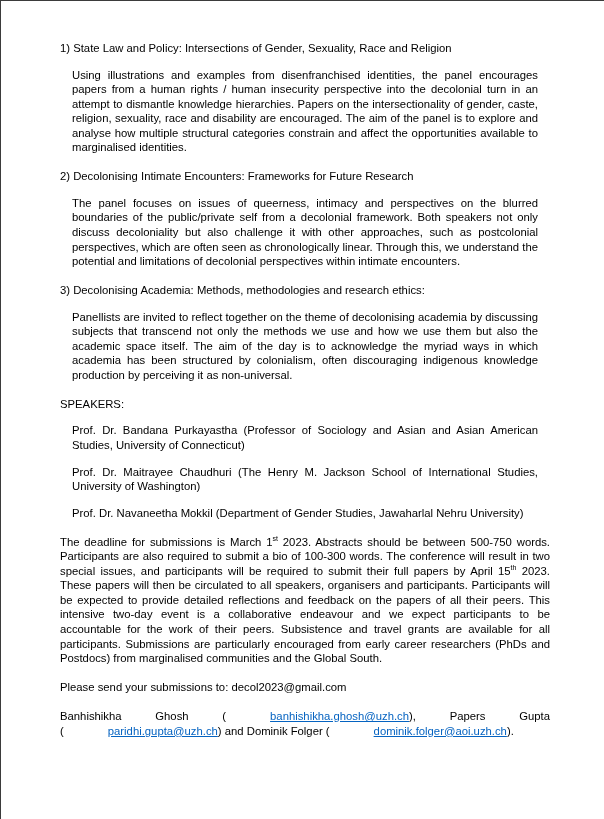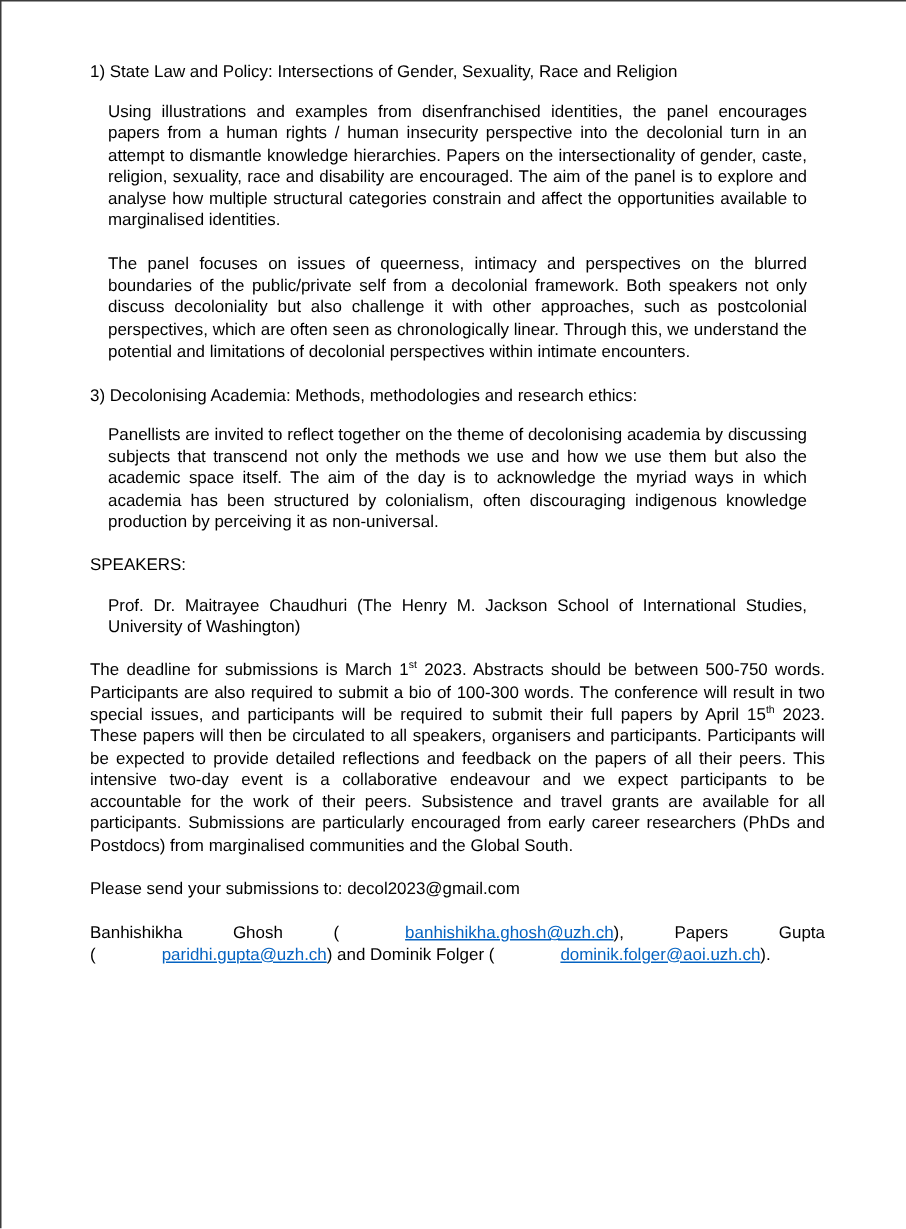"2) Decolonising Intimate Encounters:" div.lead { html: none -> <div>2) Decolonising Intimate Encounters: Frameworks for Future Research</div> }
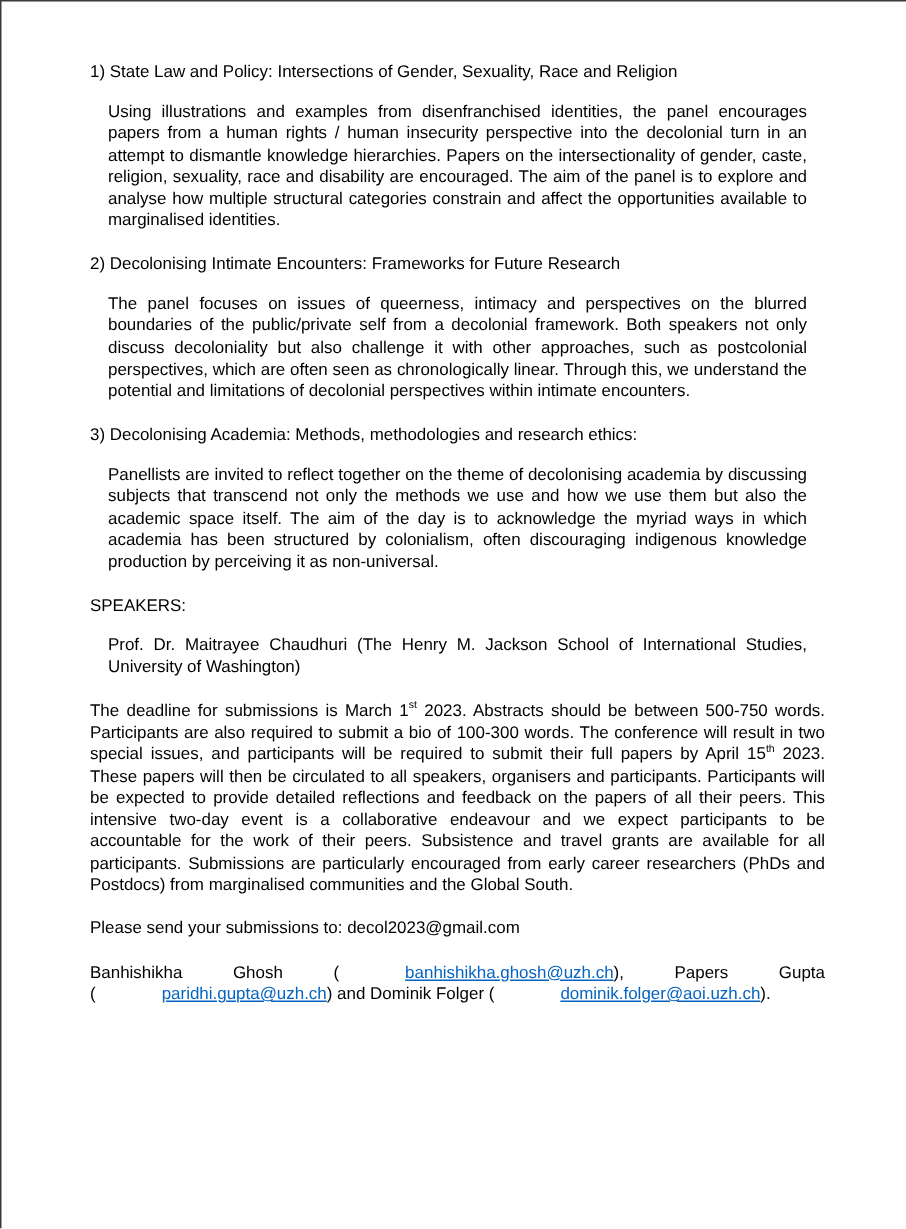"Prof. Dr. Bandana Purkayastha (Professor" div.body { html: none -> <div>Prof. Dr. Bandana Purkayastha (Professor of Sociology and Asian and Asian American Studies, University of Connecticut)</div> }
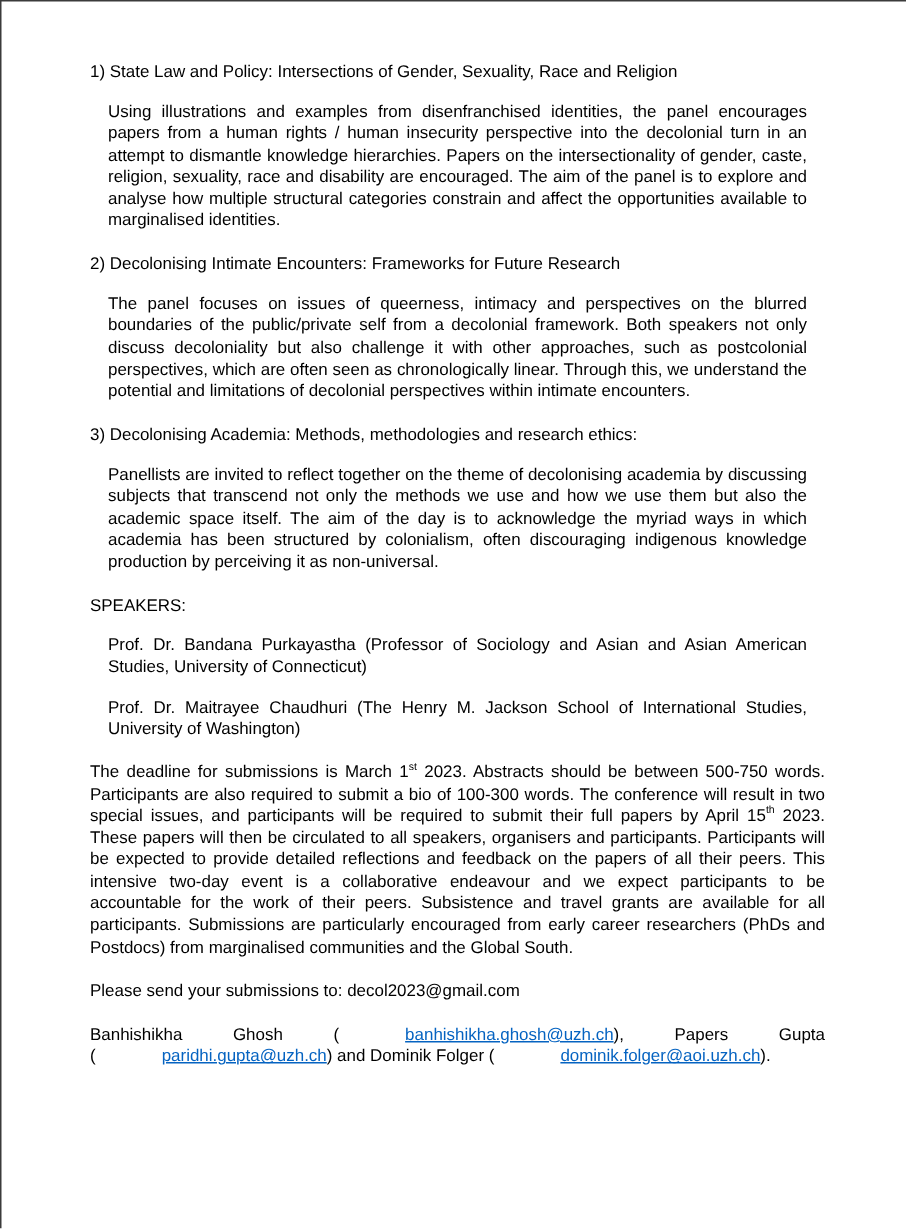"Prof. Dr. Navaneetha Mokkil (Department" div.body { html: none -> <div>Prof. Dr. Navaneetha Mokkil (Department of Gender Studies, Jawaharlal Nehru University)</div> }
